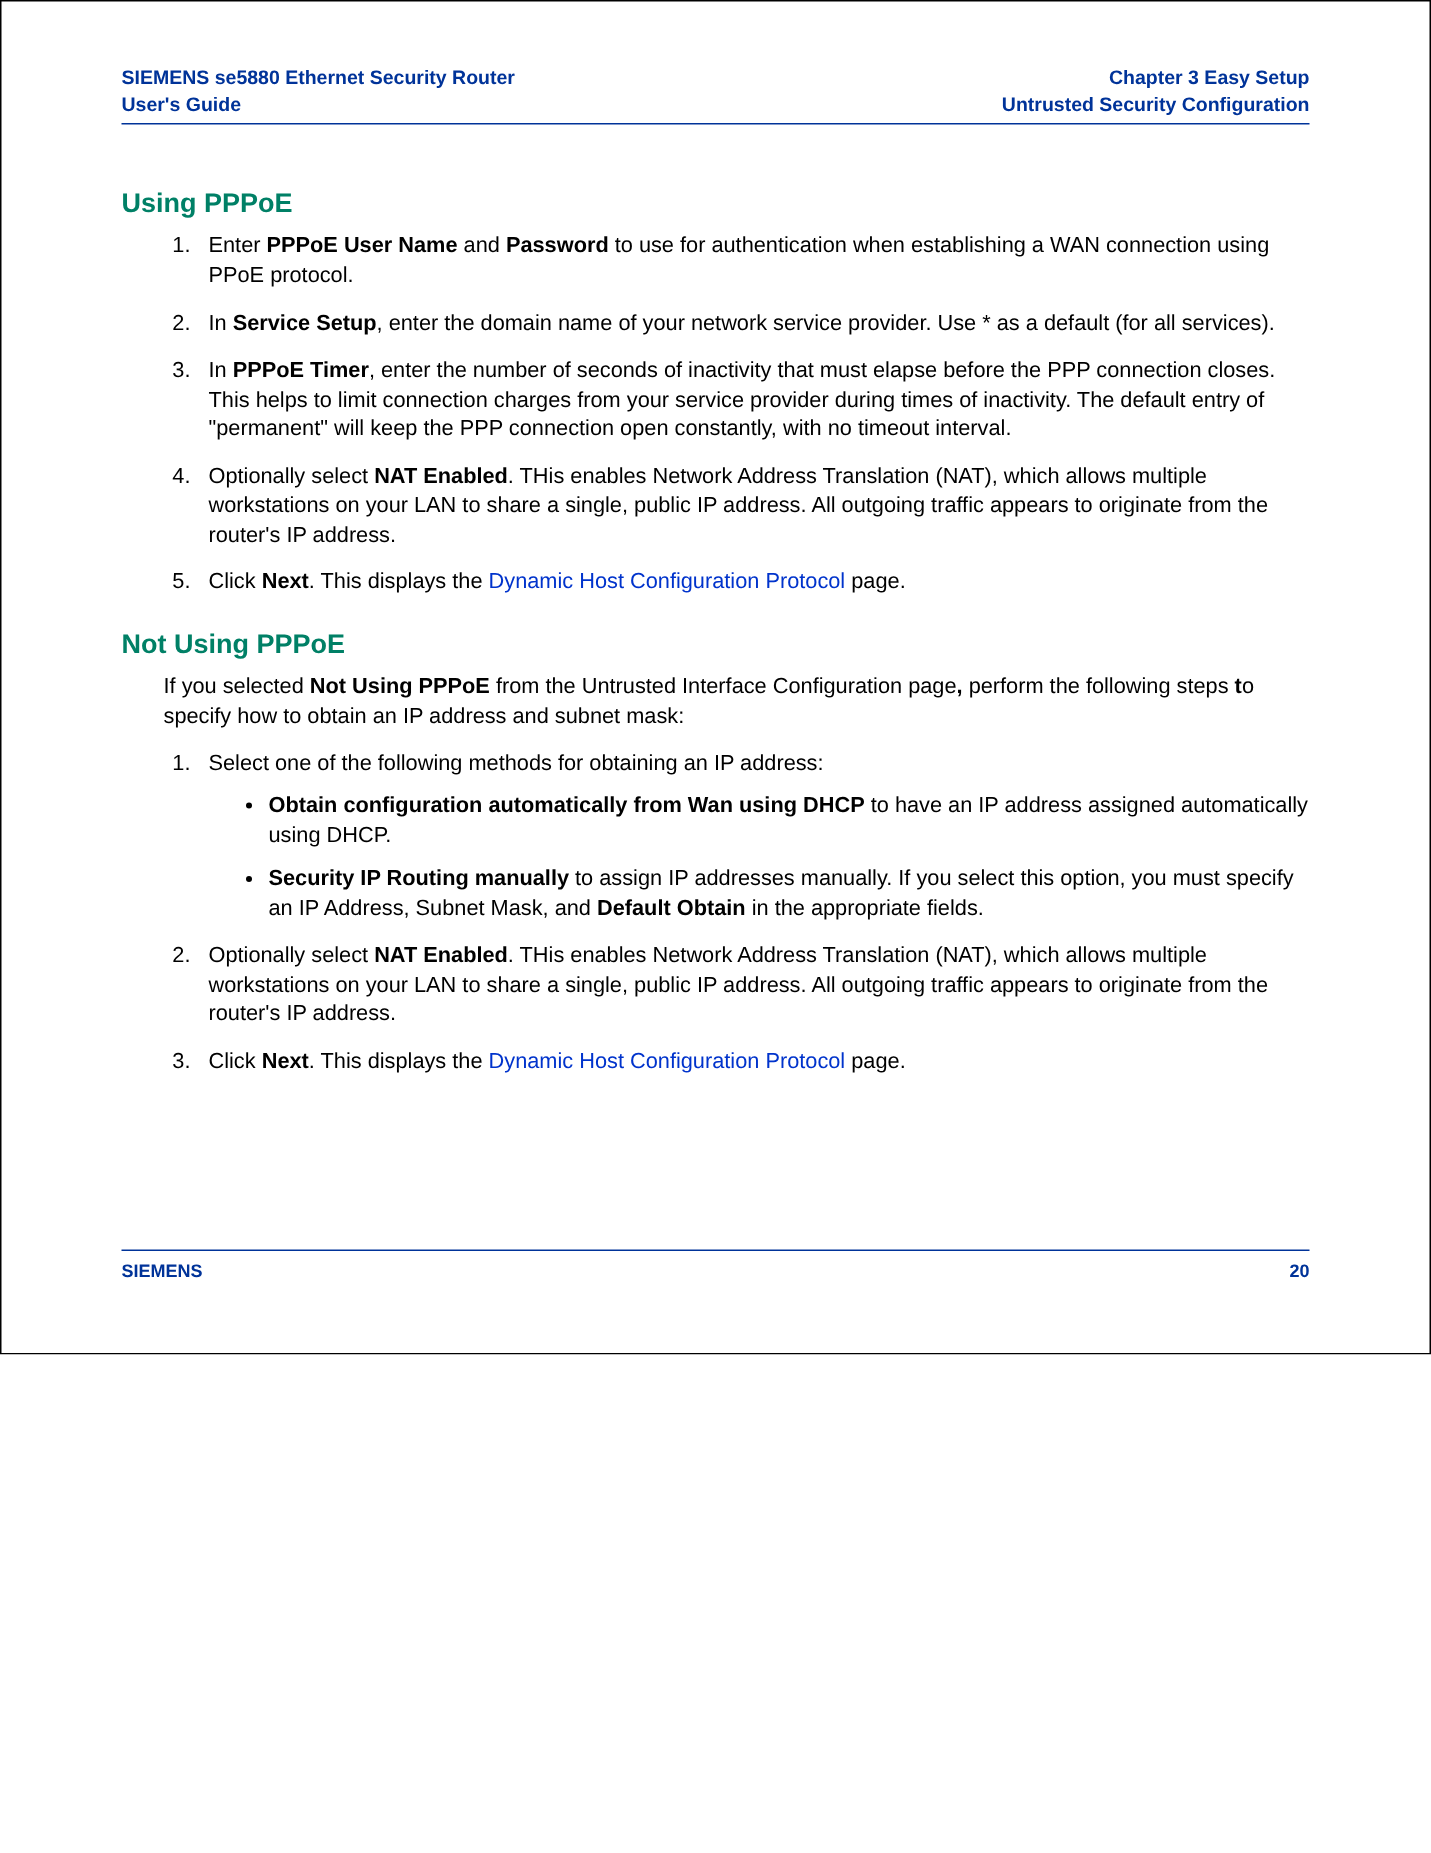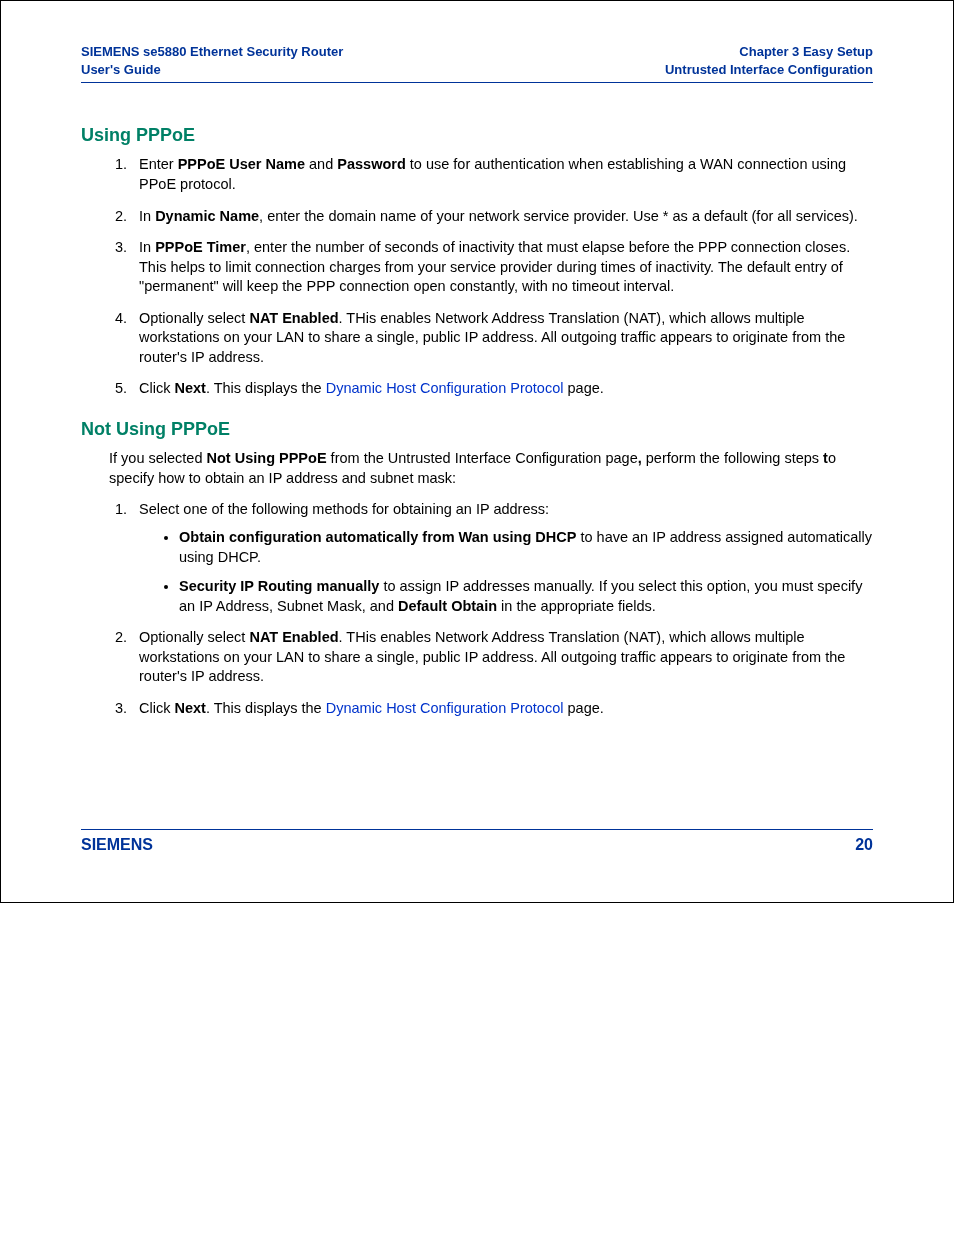"Untrusted Interface Configuration" span { text: Interface -> Security }
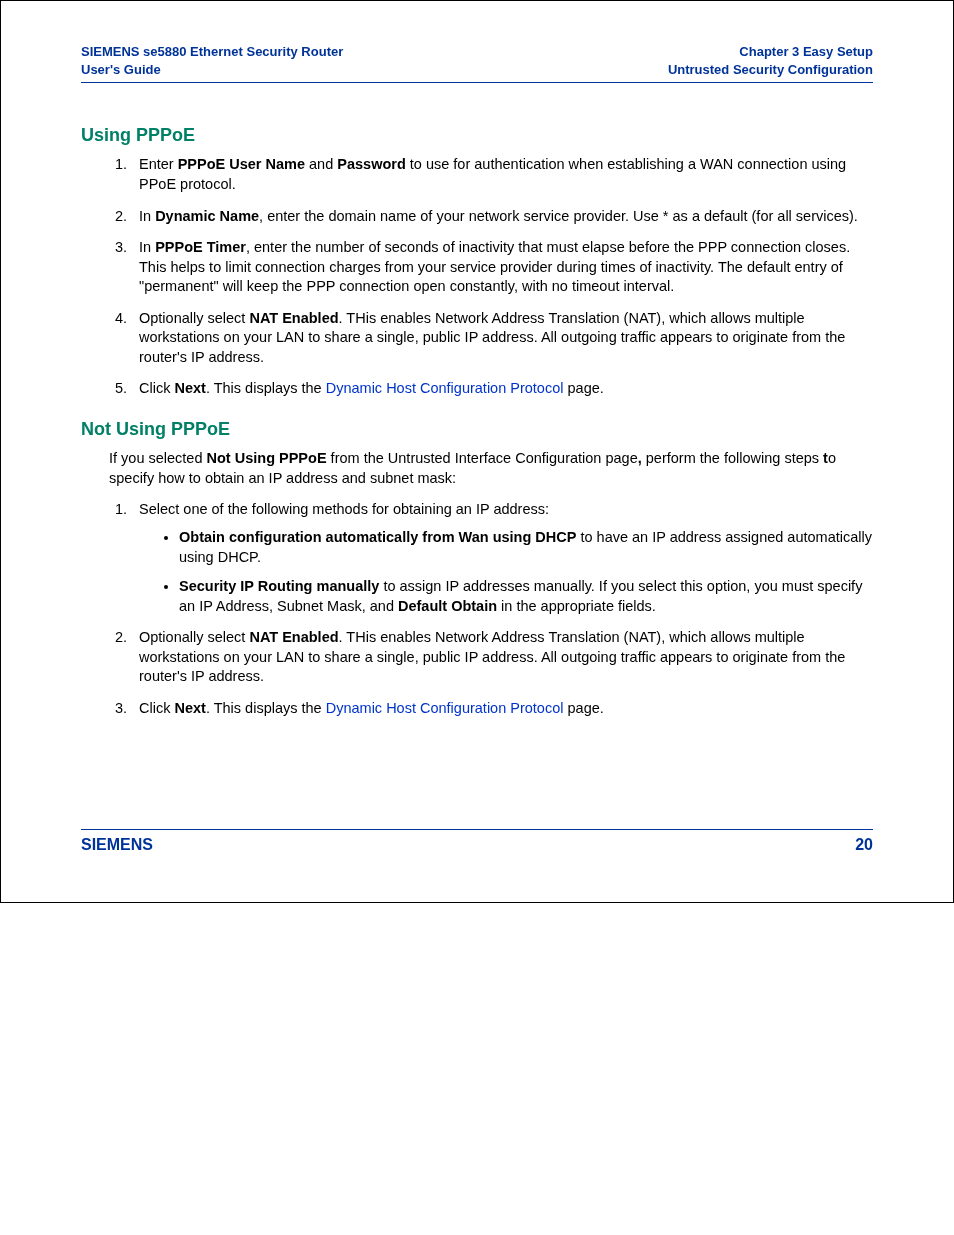"Dynamic Name" span.b { text: Dynamic Name -> Service Setup }
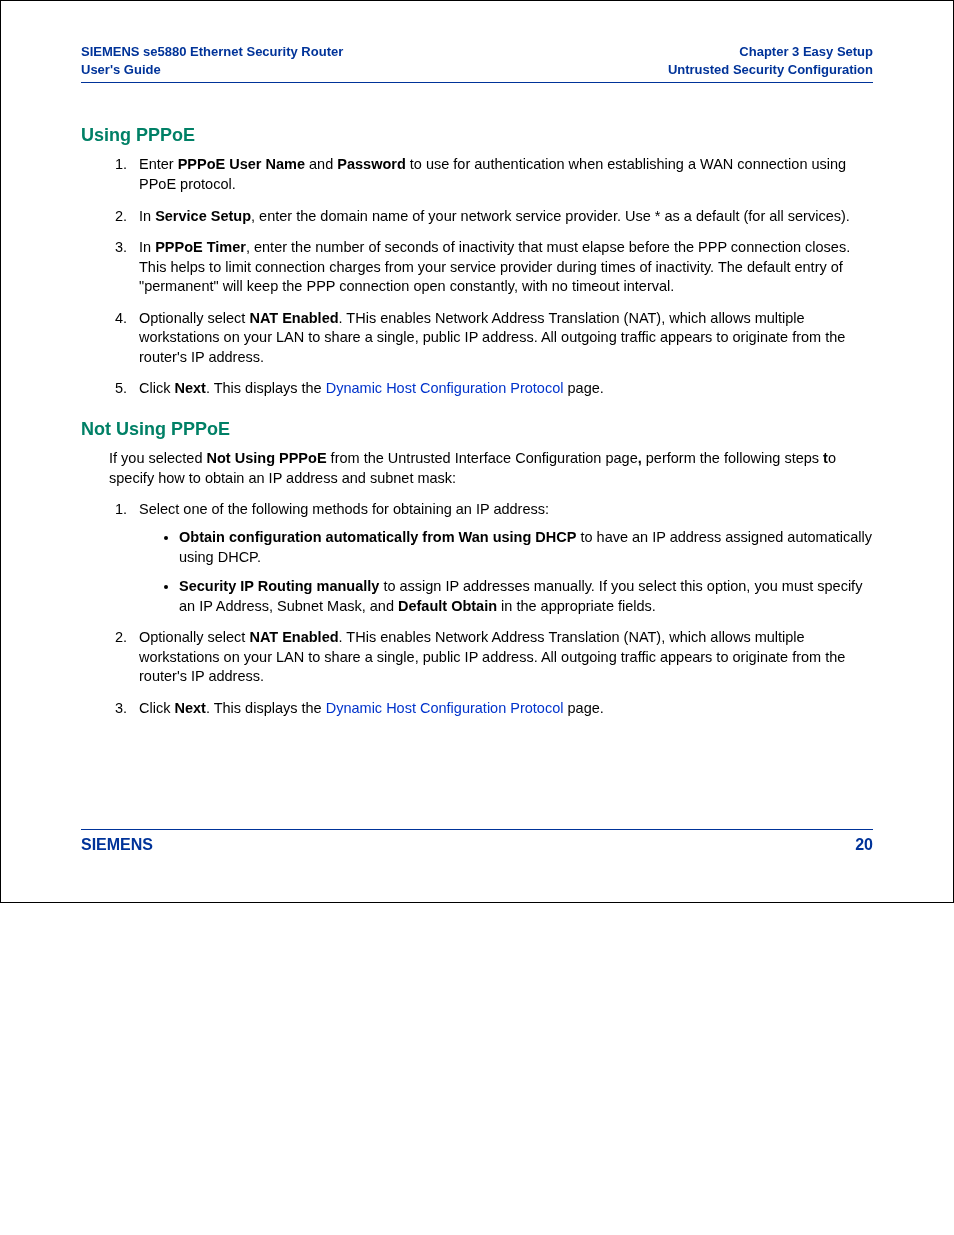"SIEMENS" .ftr { font-size: 16px -> 12px }
